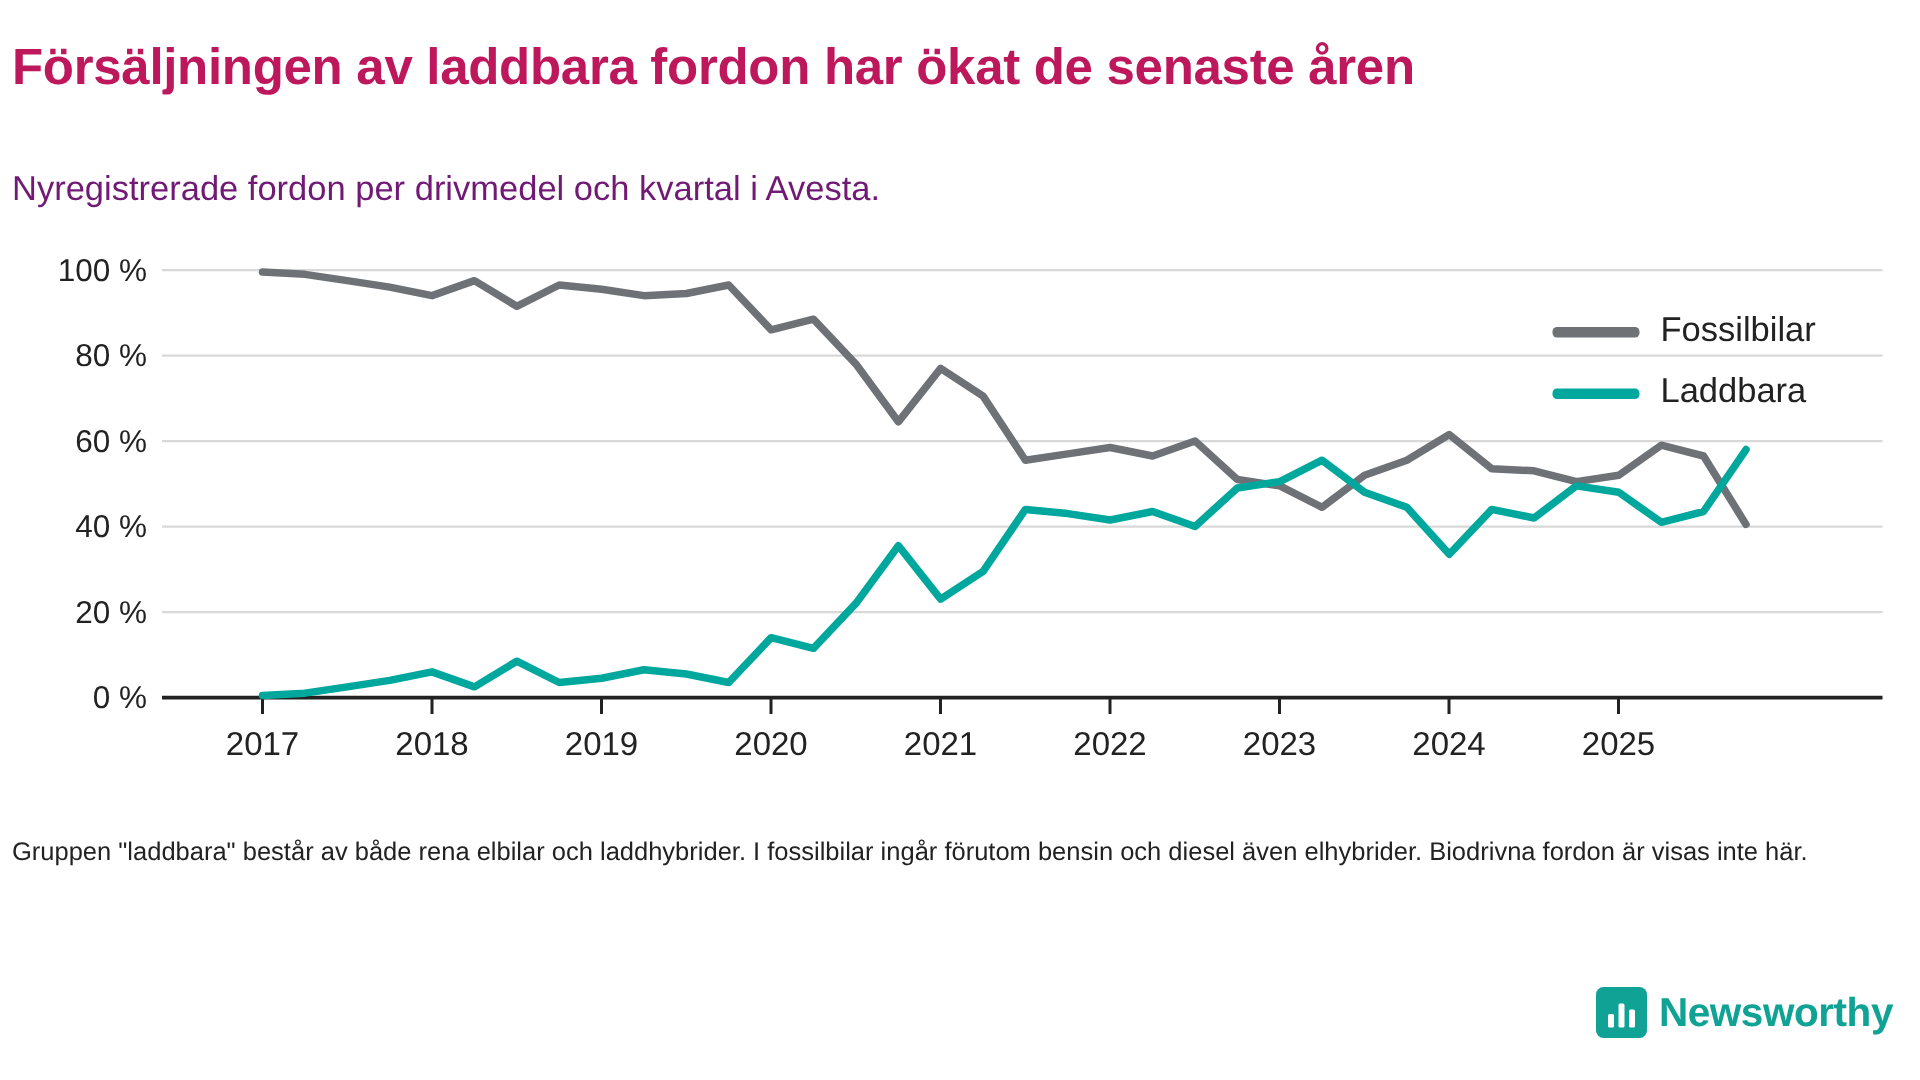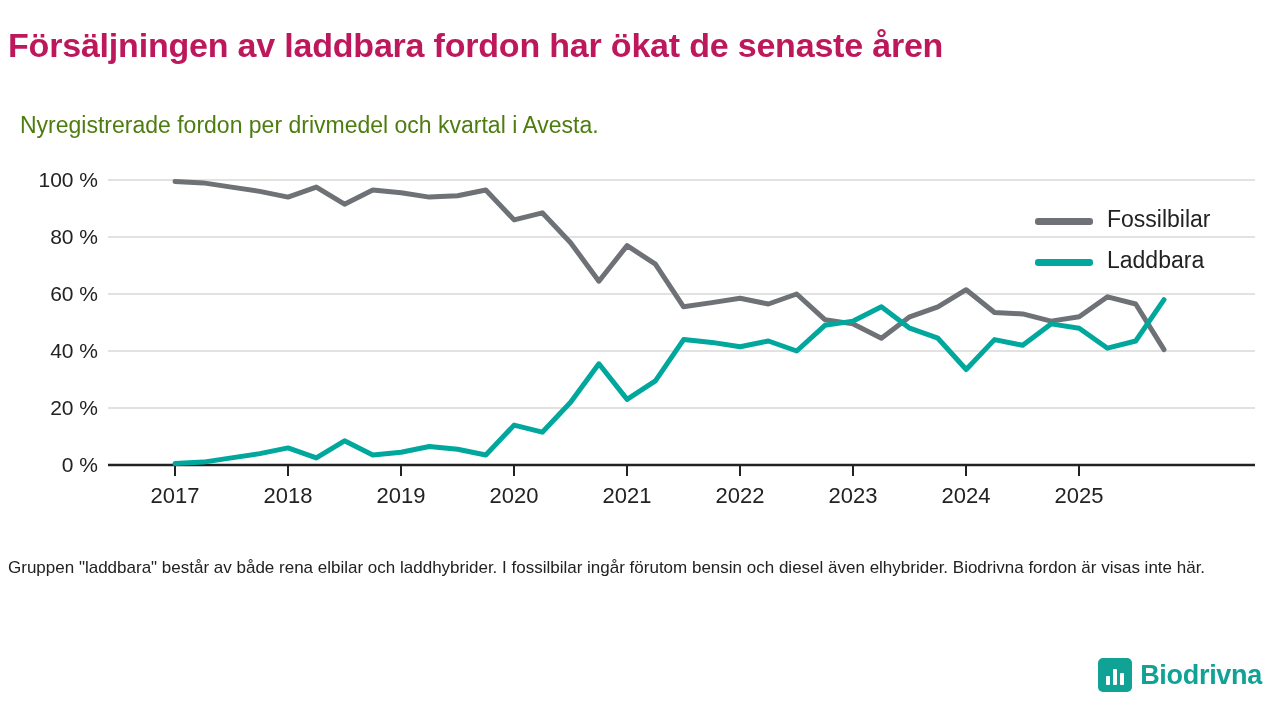"Nyregistrerade fordon per drivmedel och" .subtitle { color: #4d7c0f -> #701a75; margin-left: 12px -> none }
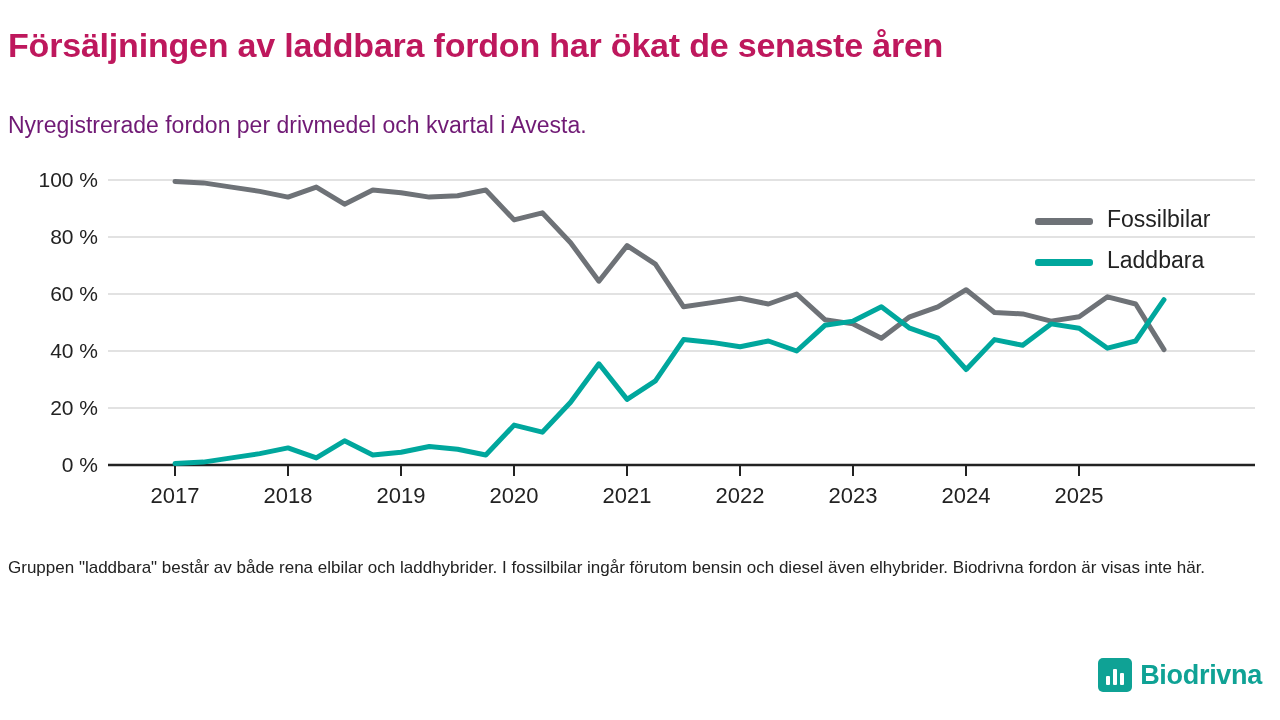"Biodrivna" div.logo-text { text: Biodrivna -> Newsworthy }
